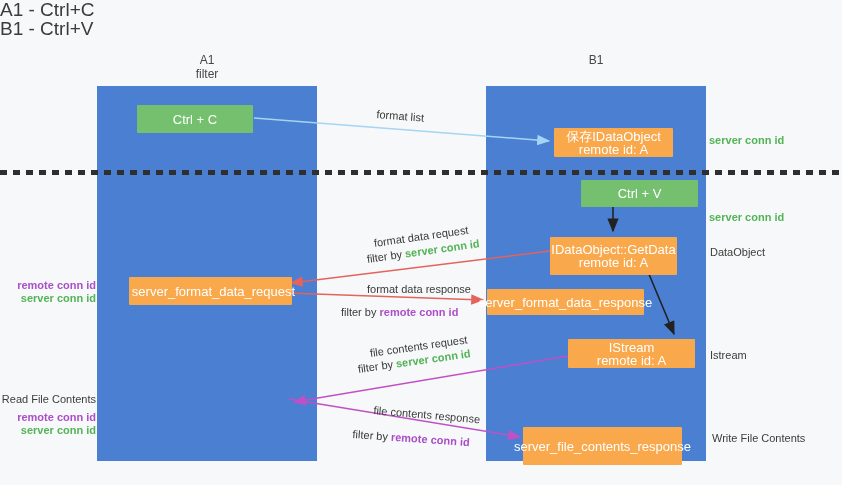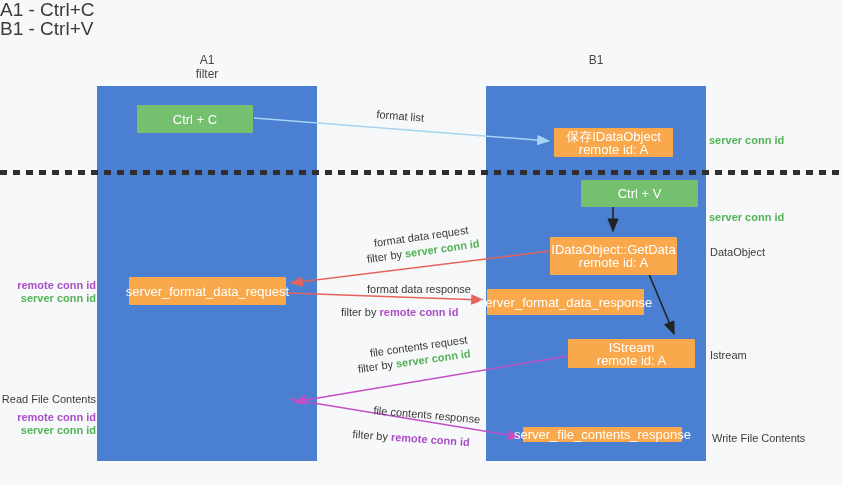"server_format_data_request" div.abs { padding-left: none -> 6px }
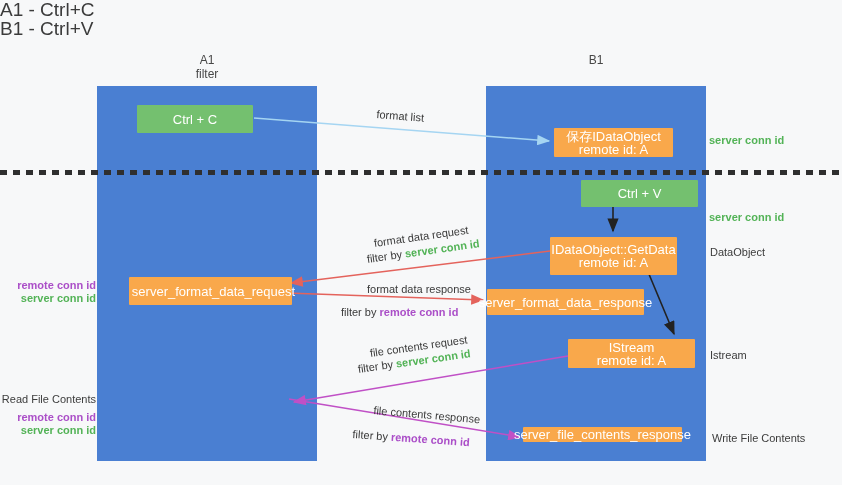"server_file_contents_response" div.abs { height: 15px -> 38px }
